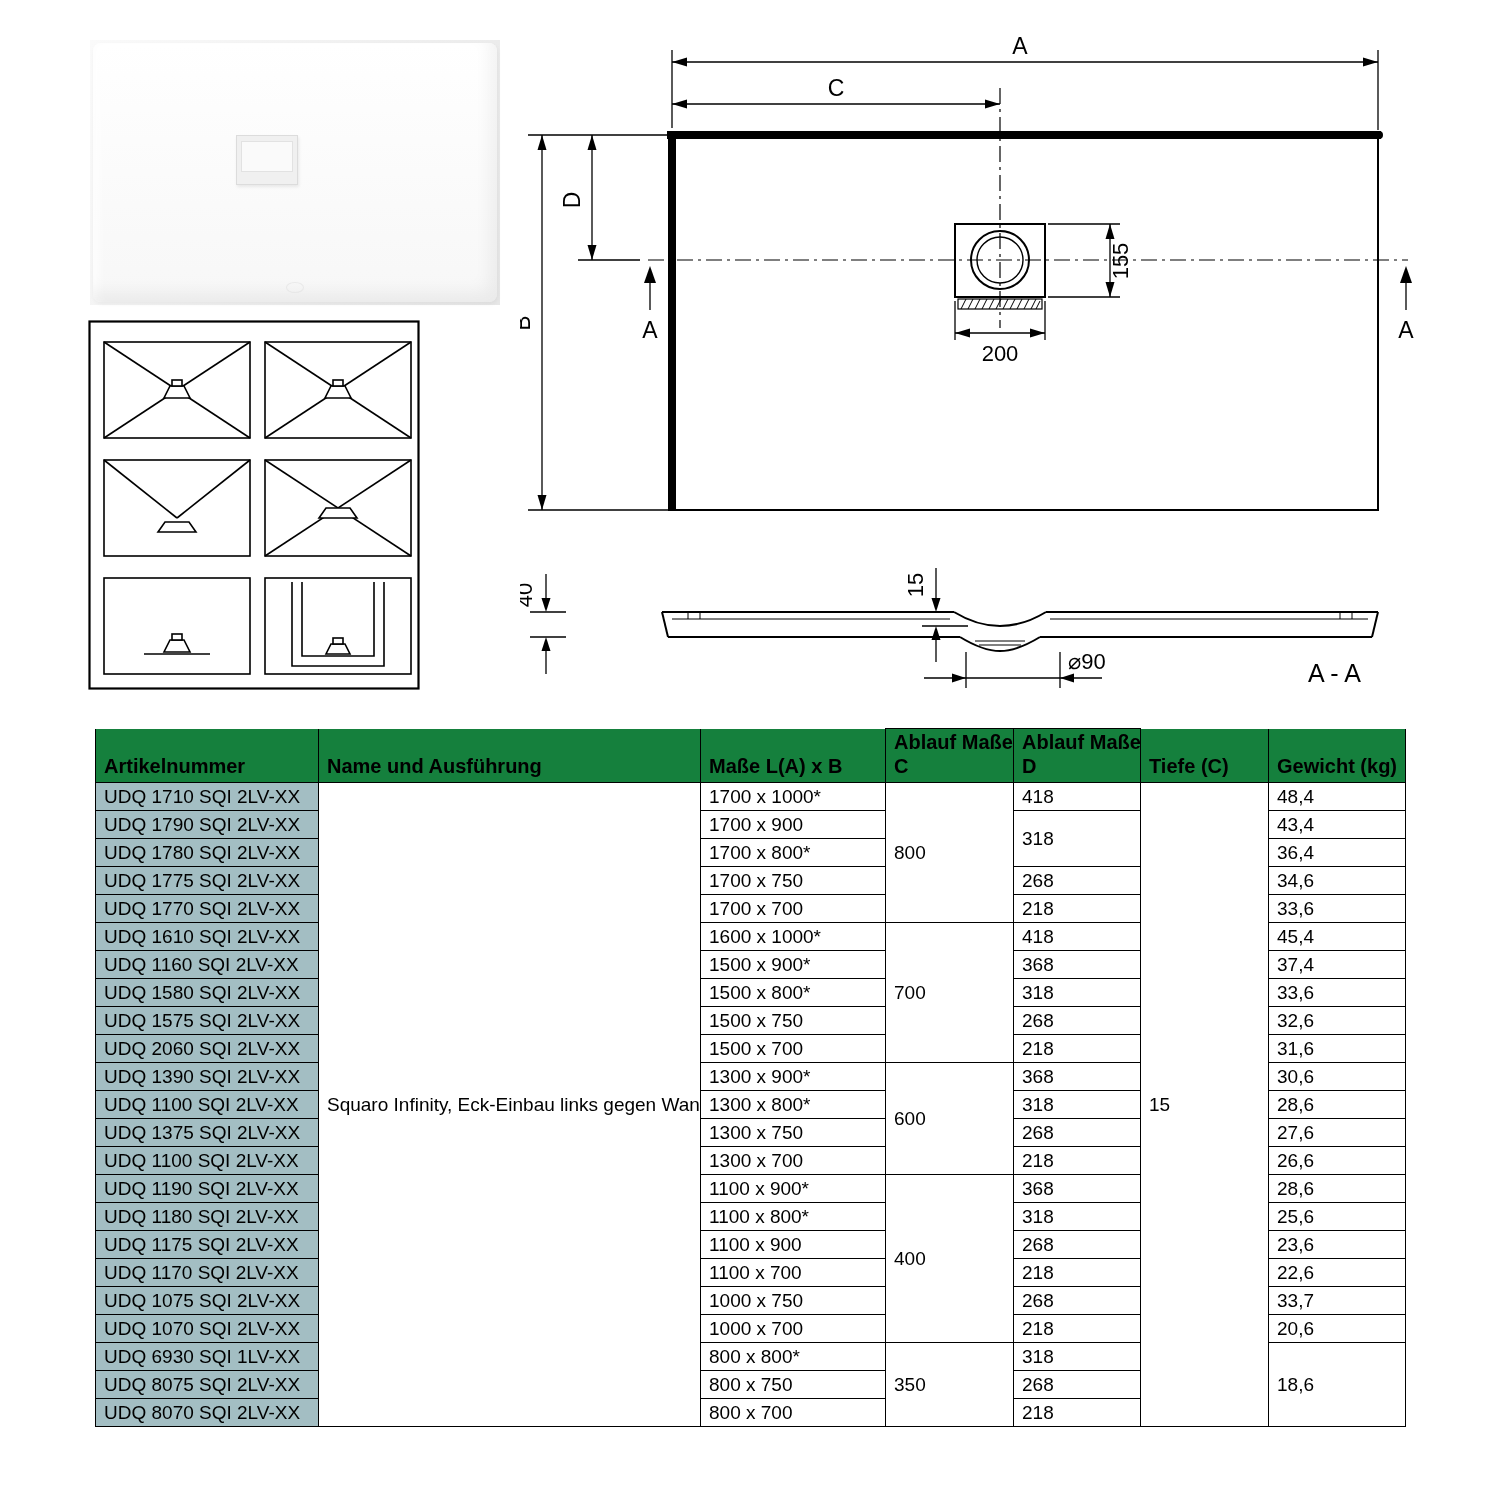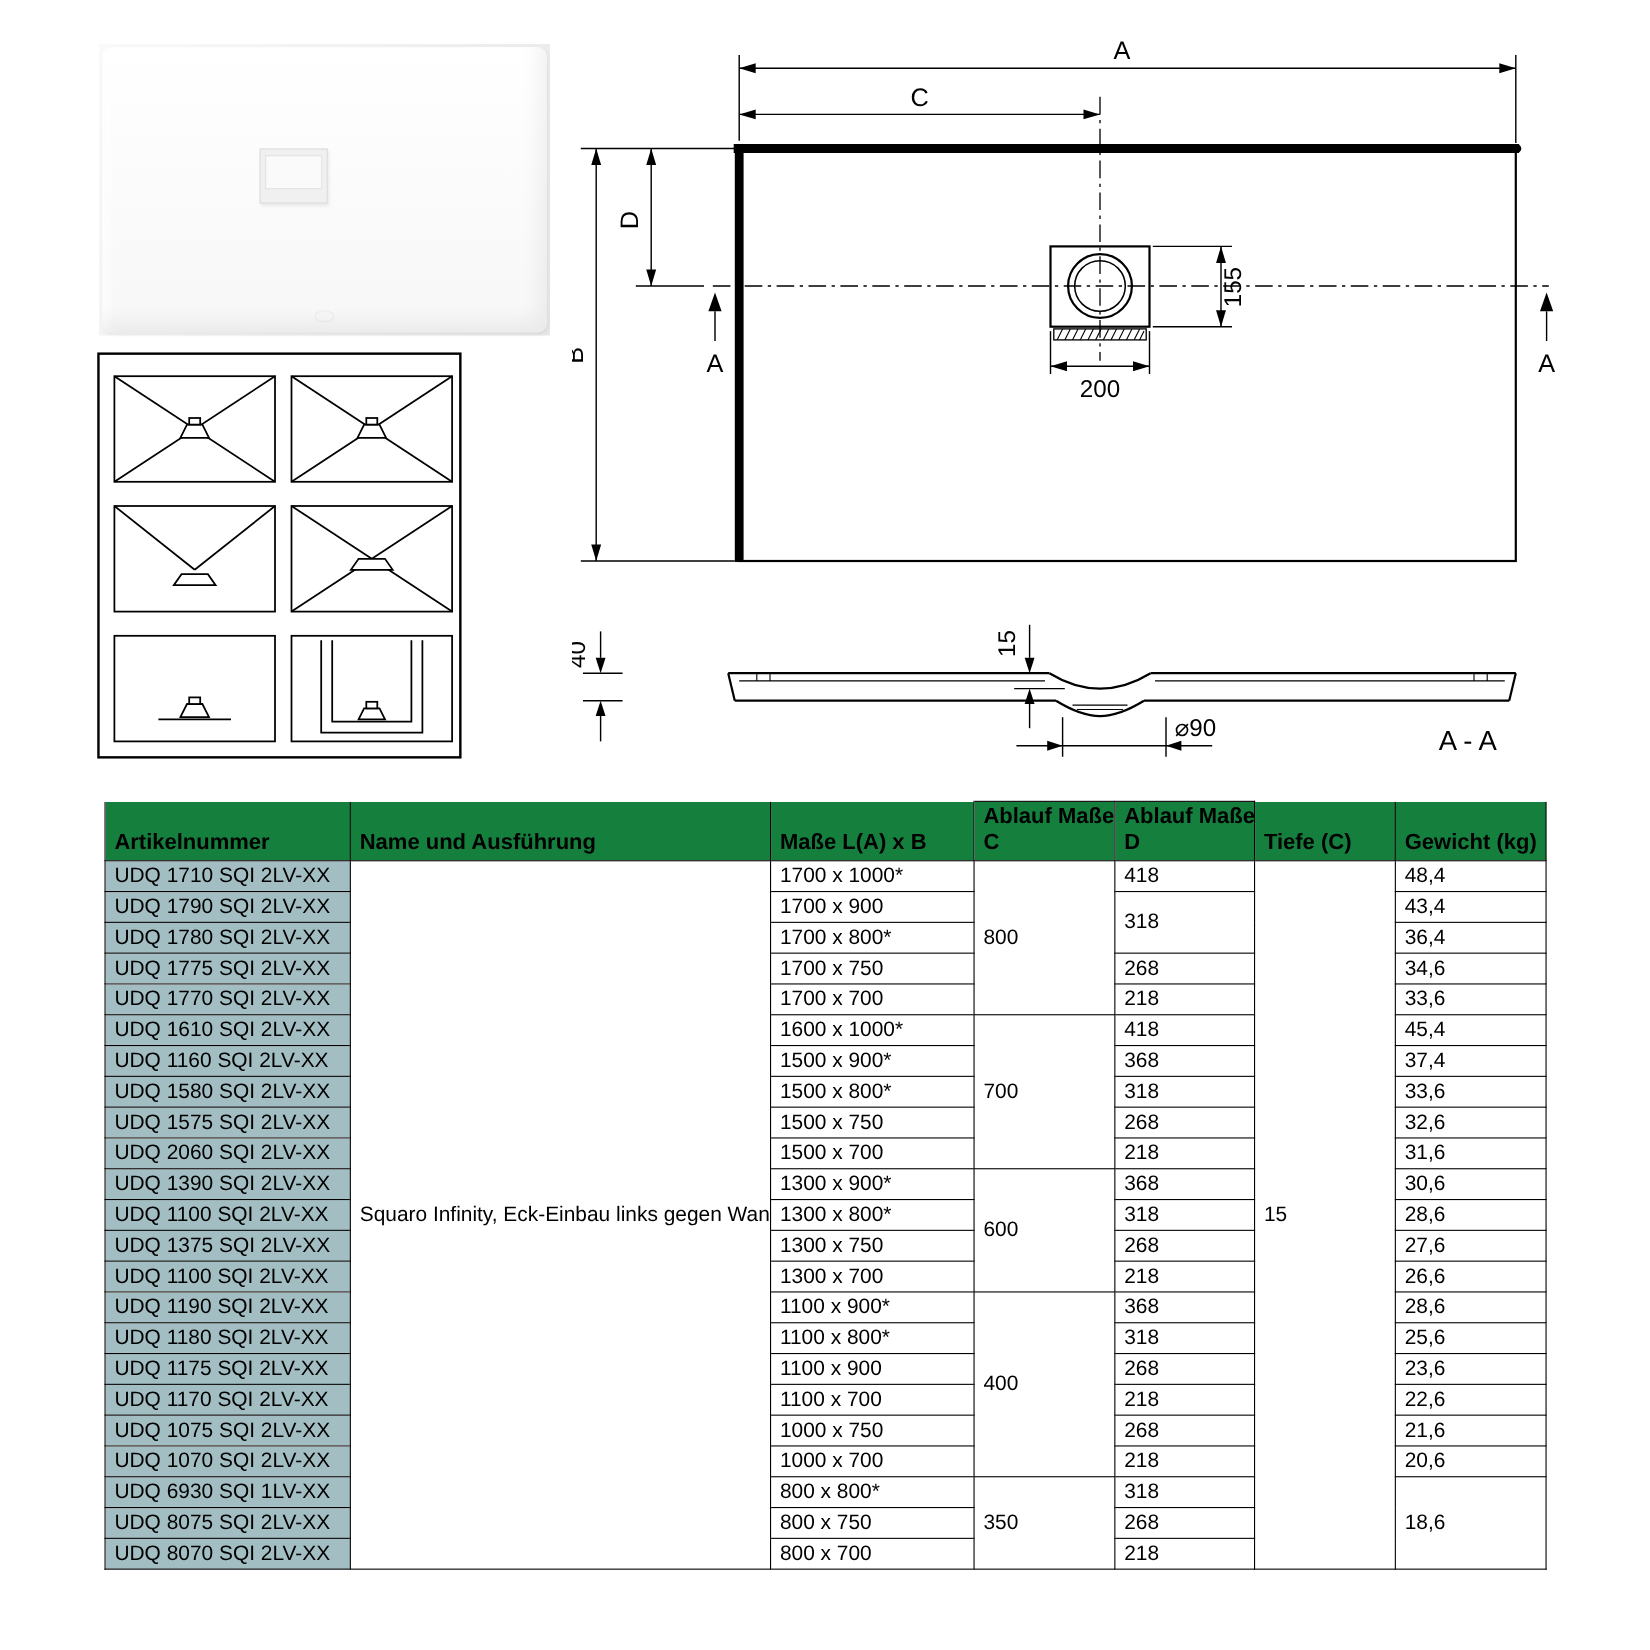"21,6" td { text: 21,6 -> 33,7 }
